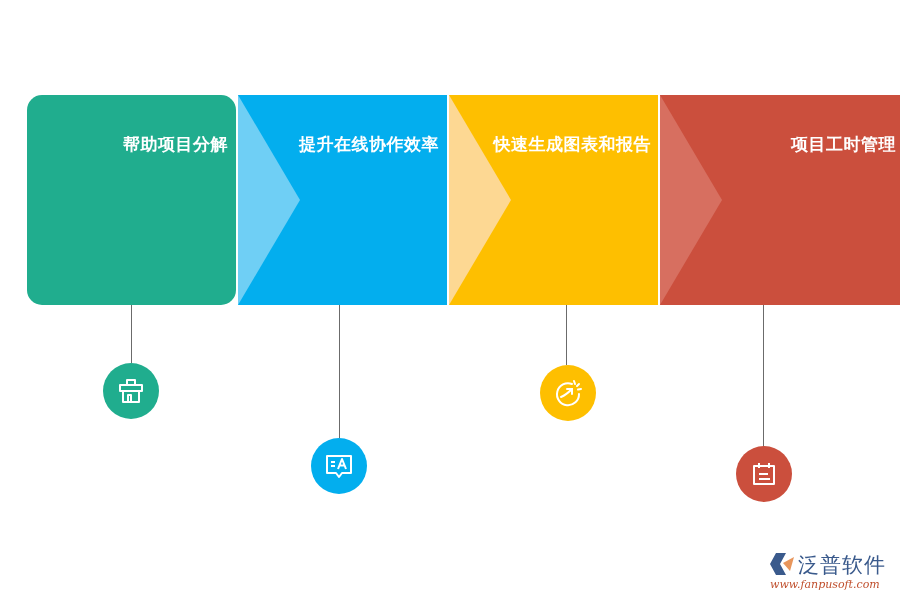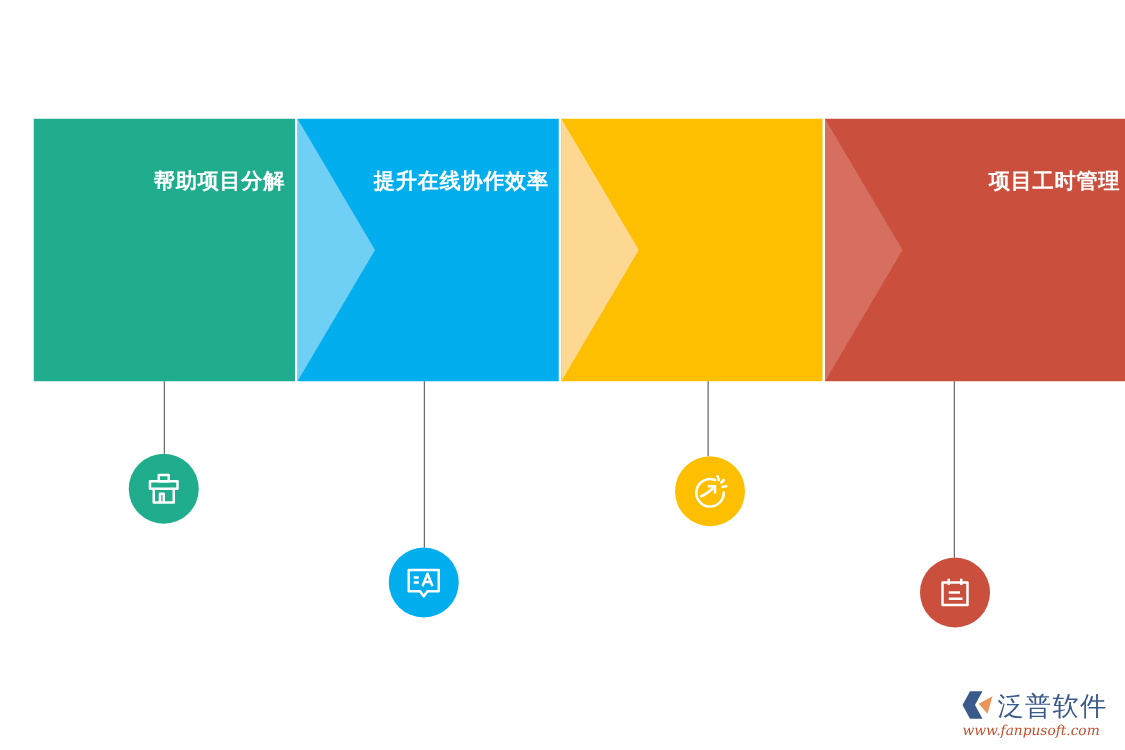"帮助项目分解" div.panel { border-radius: none -> 15px }
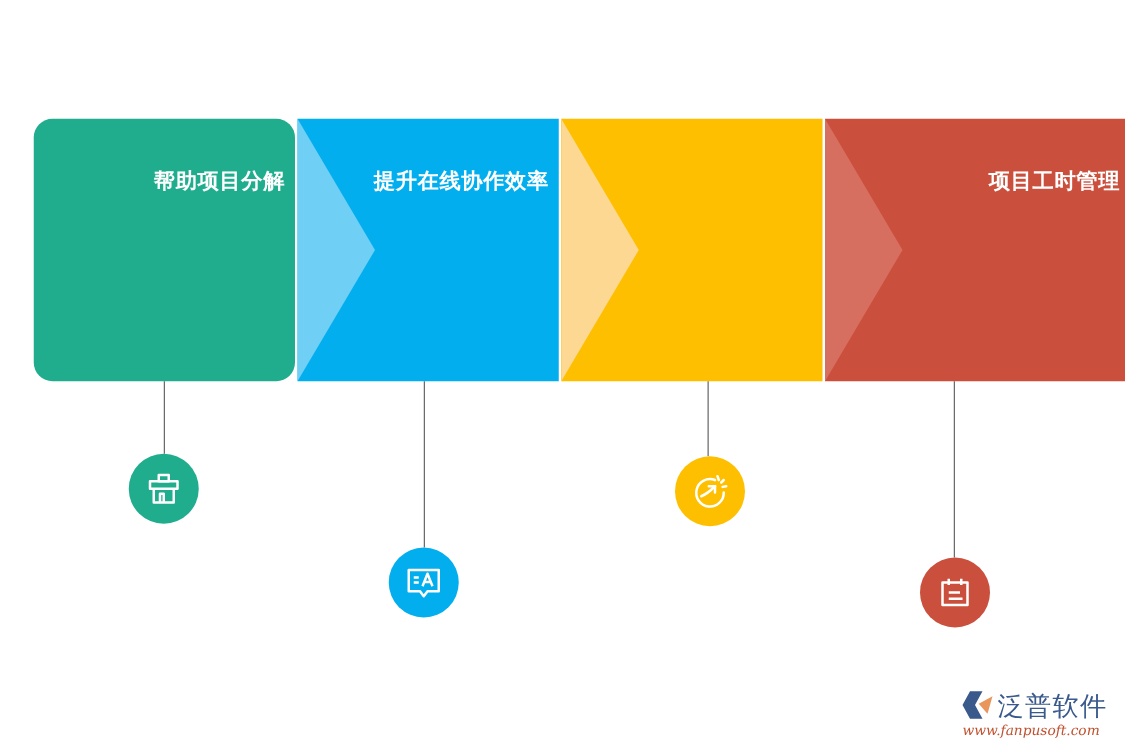"快速生成图表和报告" div.title { html: none -> <div>快速生成图表和报告</div> }
